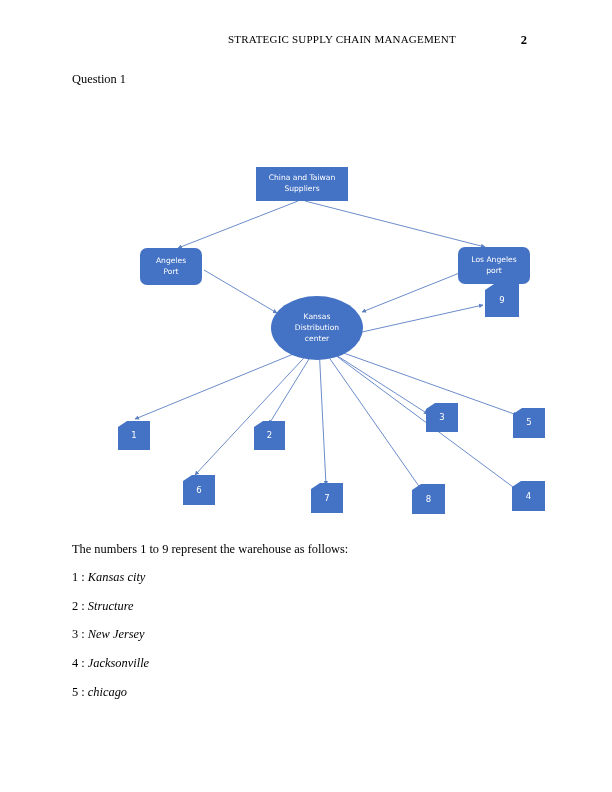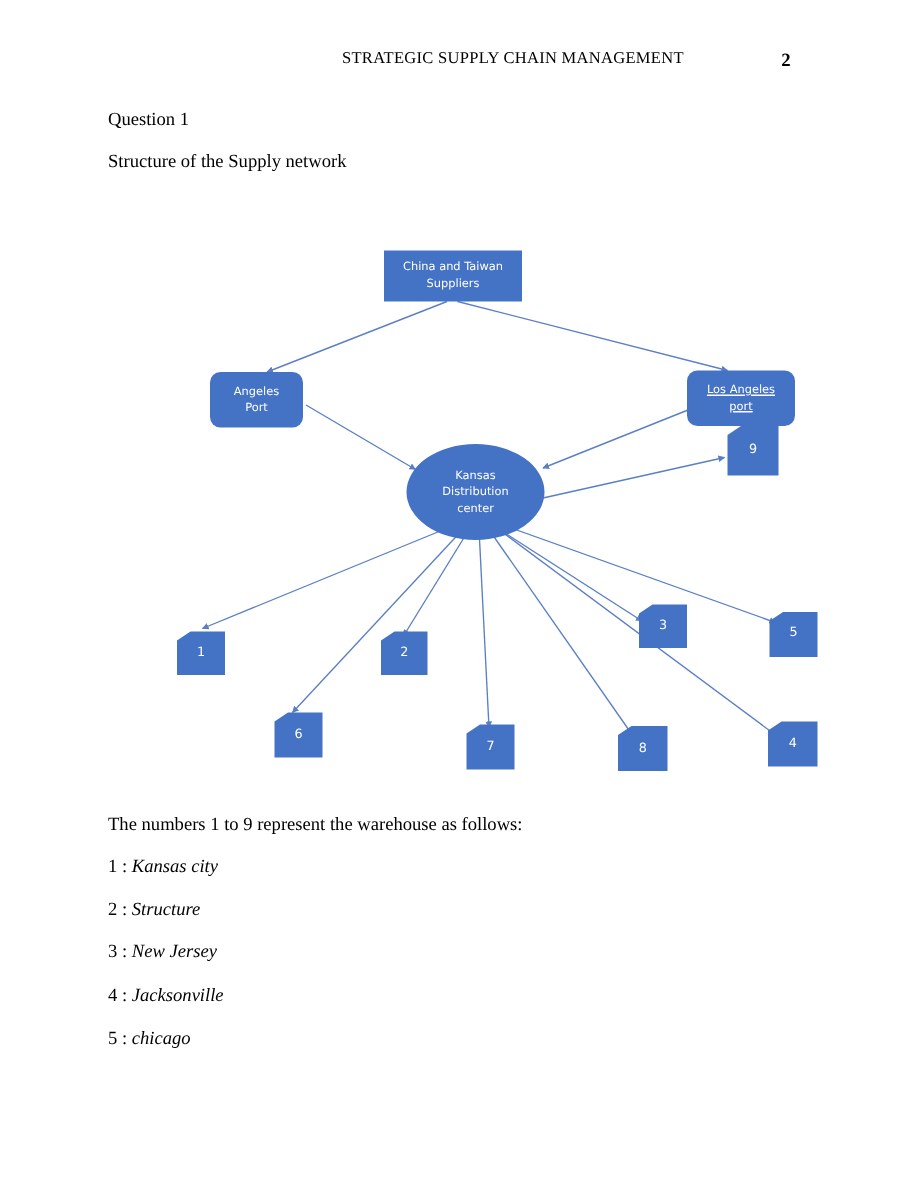"Structure of the Supply network" div.para { html: <div>Structure of the Supply network</div> -> none }
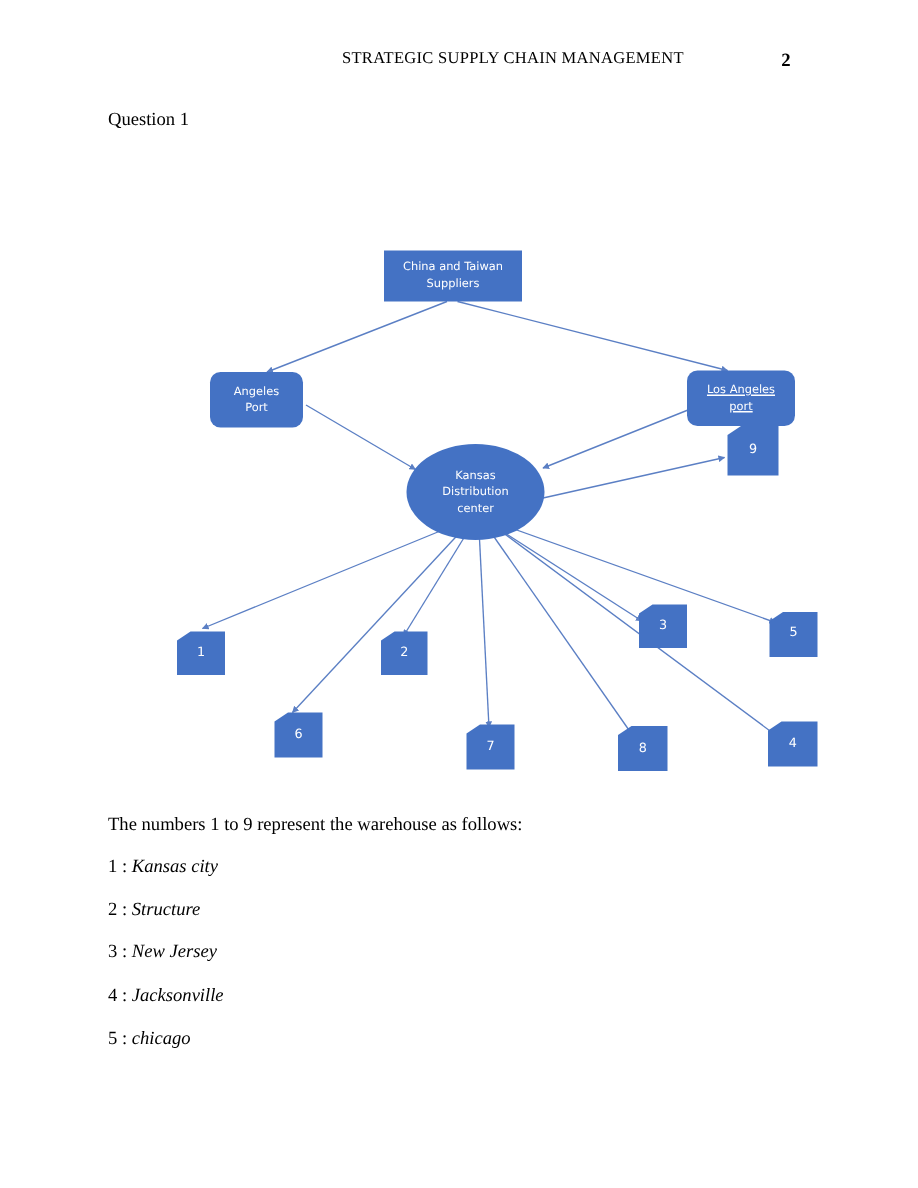"Los Angeles" div.node-label { text-decoration: underline -> none }
